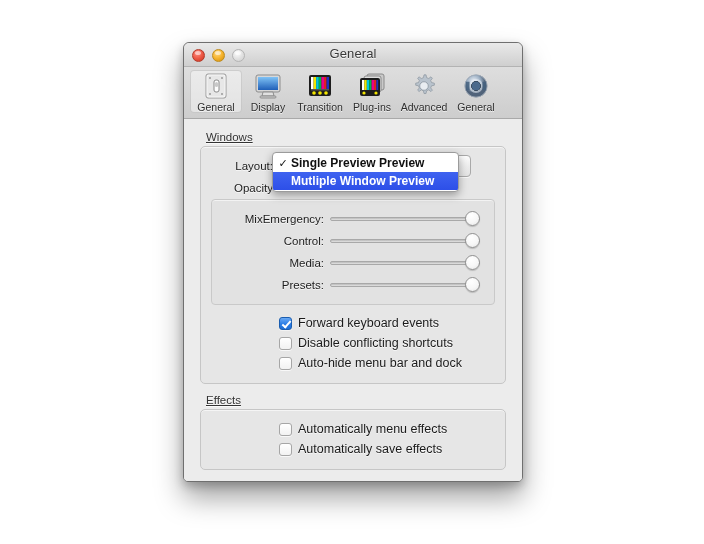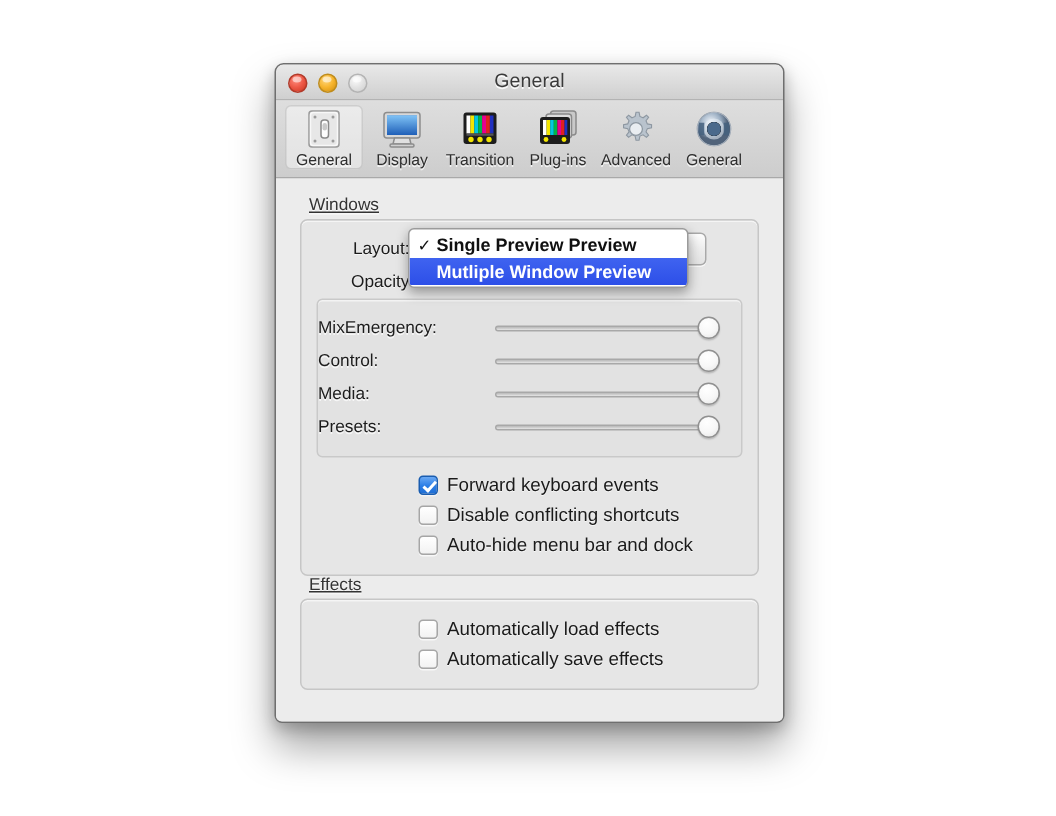"MixEmergency:" .slider-label { text-align: none -> right }
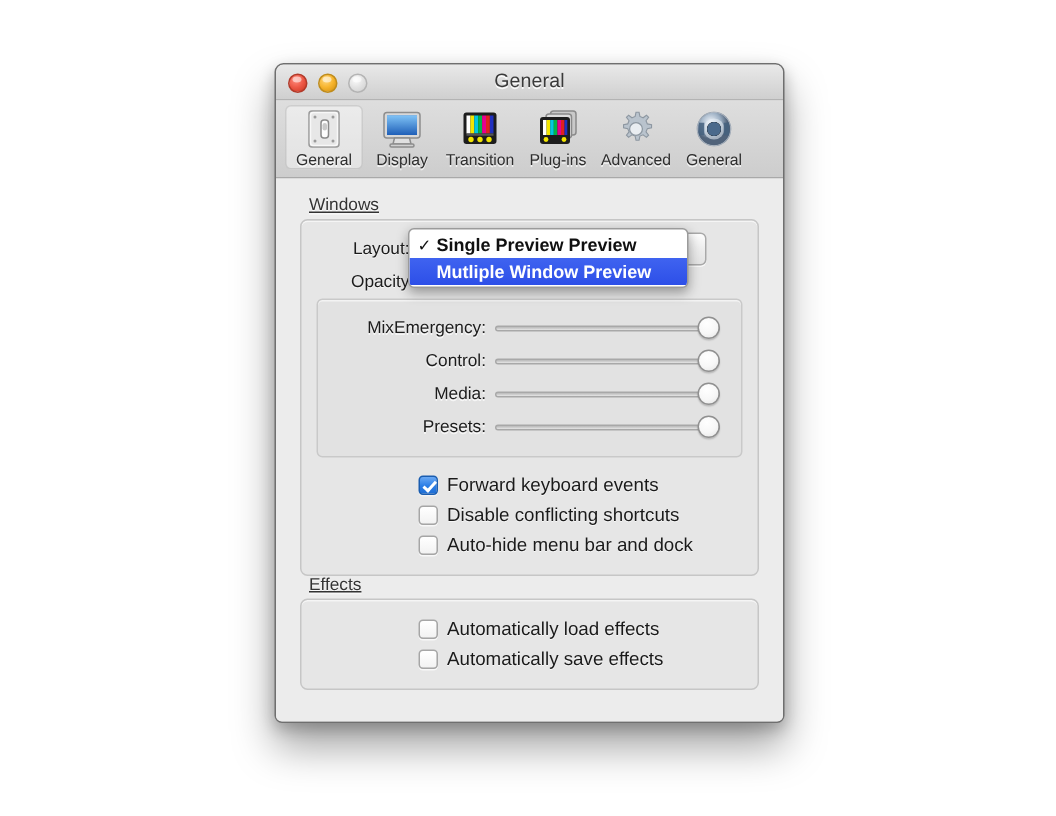"Effects" div.section-label { margin-top: 0 -> 10px }
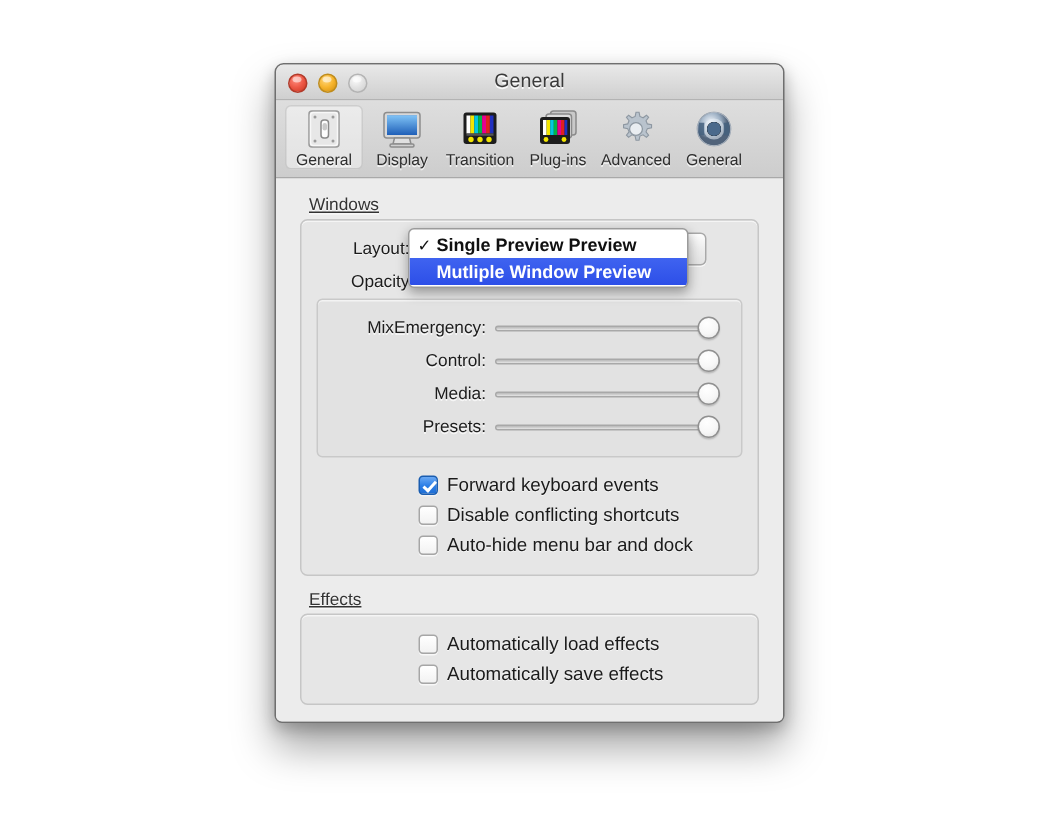"Automatically load effects" div.cb-label { text: load -> menu }
